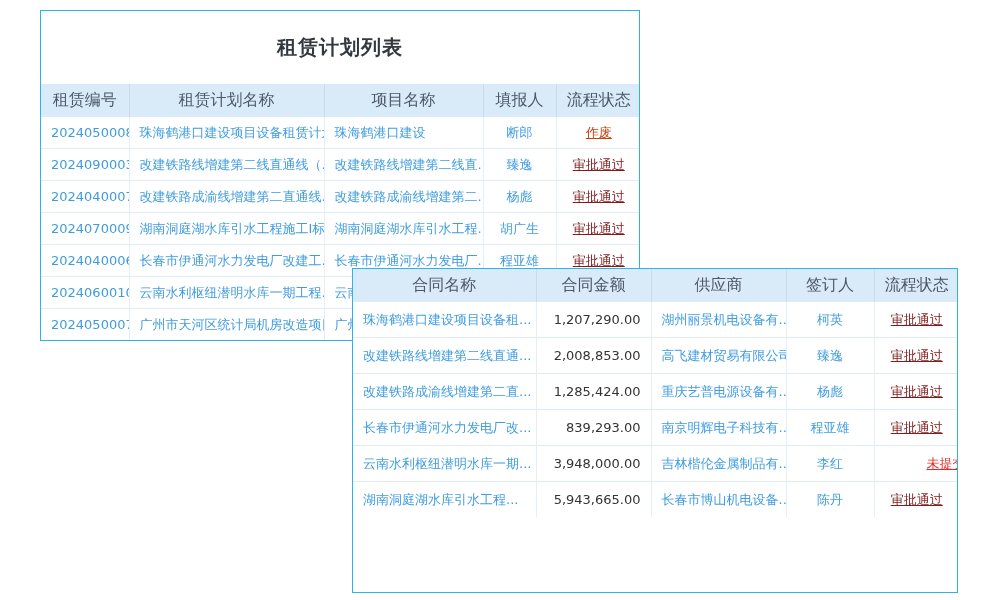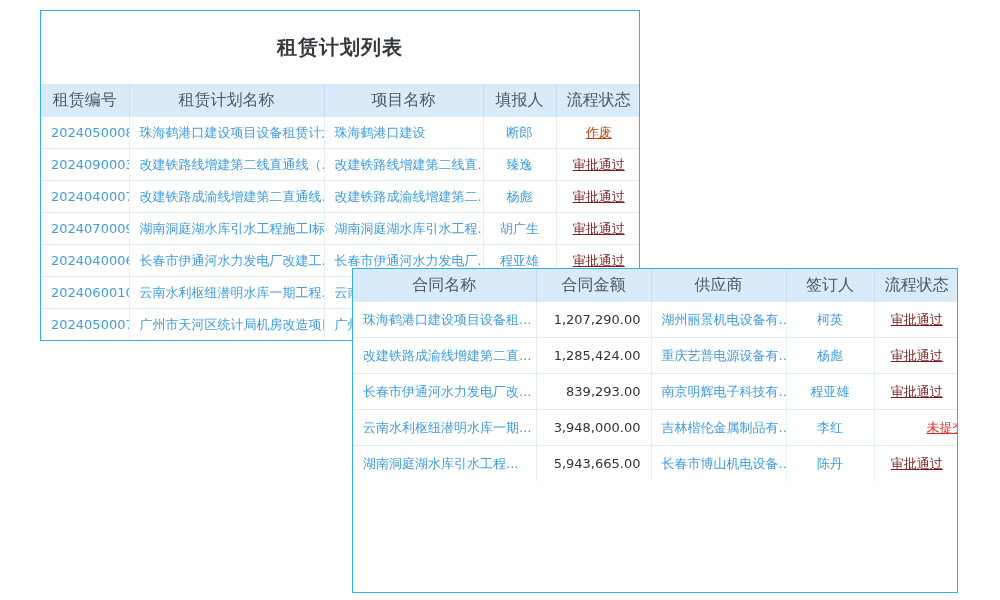"改建铁路线增建第二线直通..." tr { html: none -> <tr> <td><span>改建铁路线增建第二线直通...</span></td> <td><span>2,008,853.00</span></td> <td><span>高飞建材贸易有限公司</span></td> <td><span>臻逸</span></td> <td><span>审批通过</span></td> </tr> }
